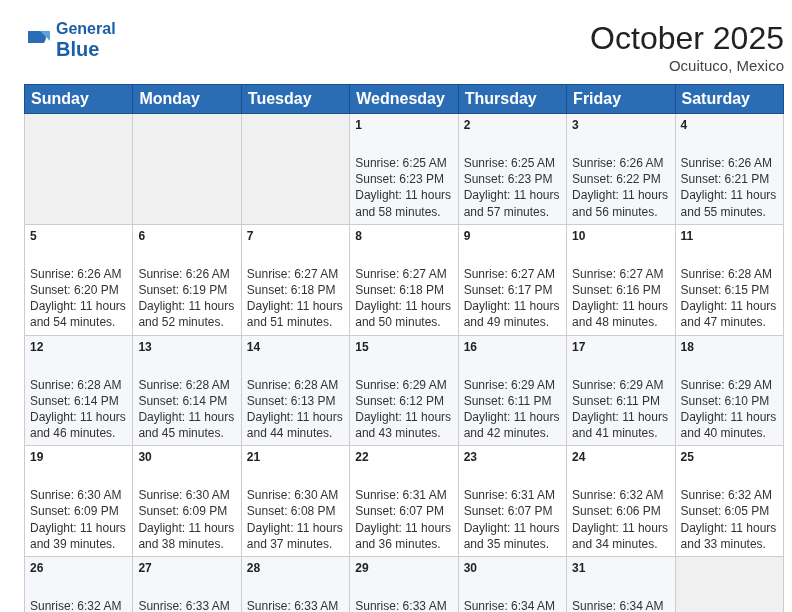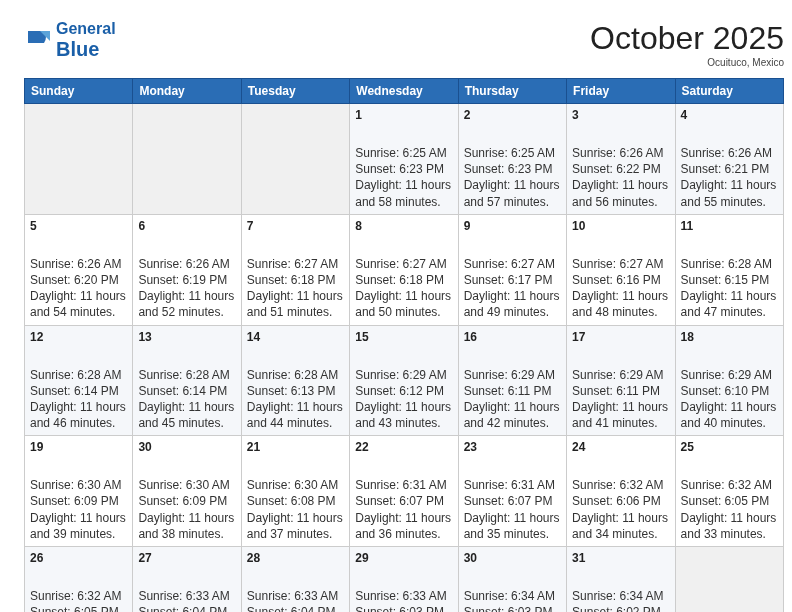"Ocuituco, Mexico" .location { font-size: 10px -> 15px }
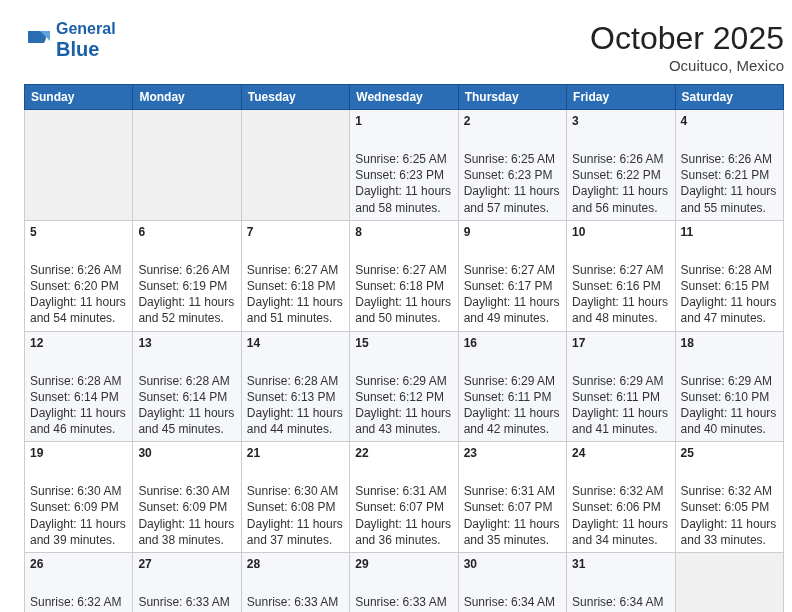"Sunday" .calendar th { font-size: 12px -> 16px }
